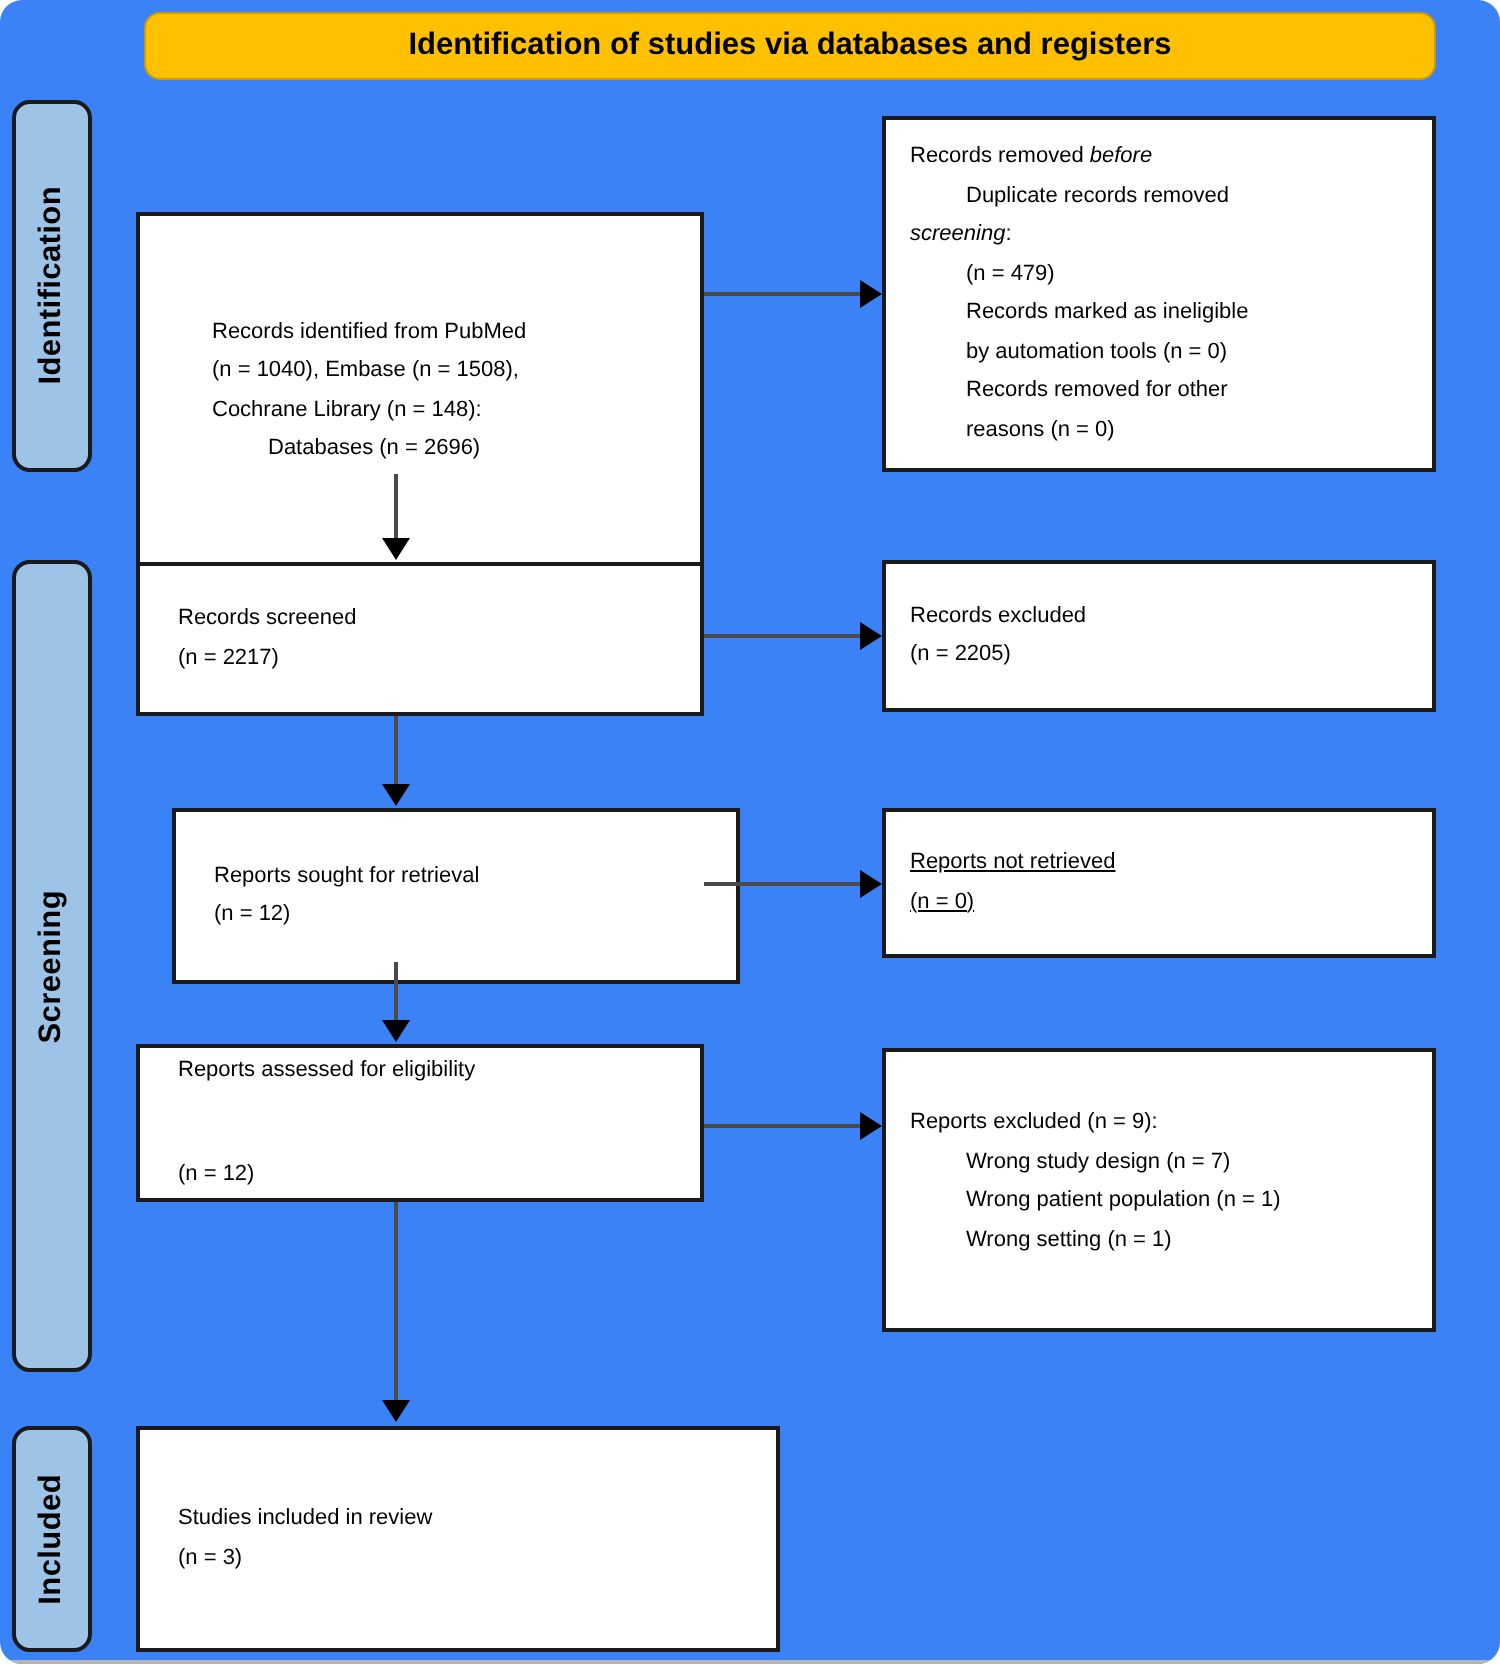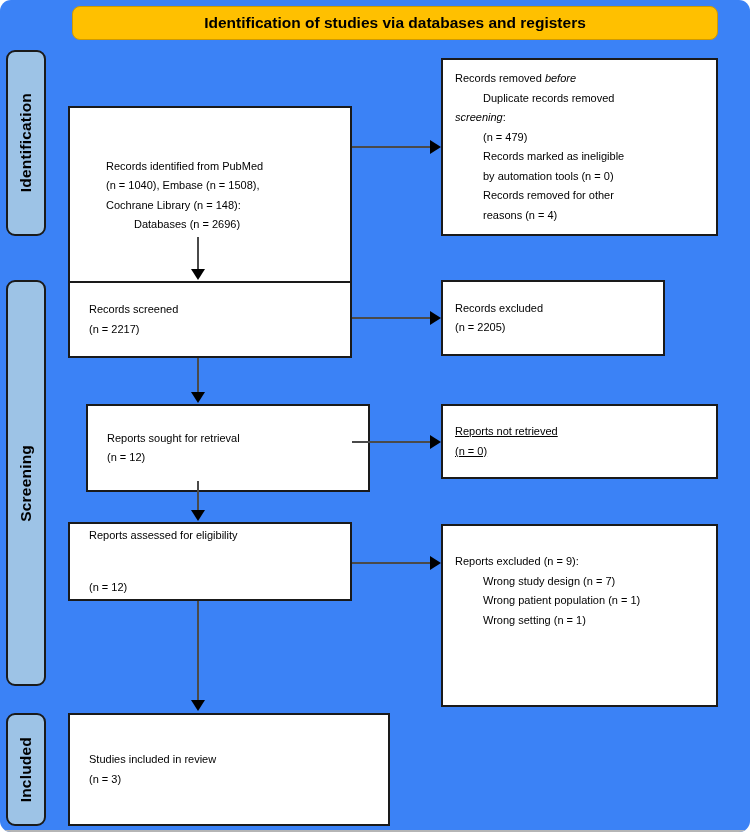"reasons (n = 4)" span { text: 4 -> 0 }
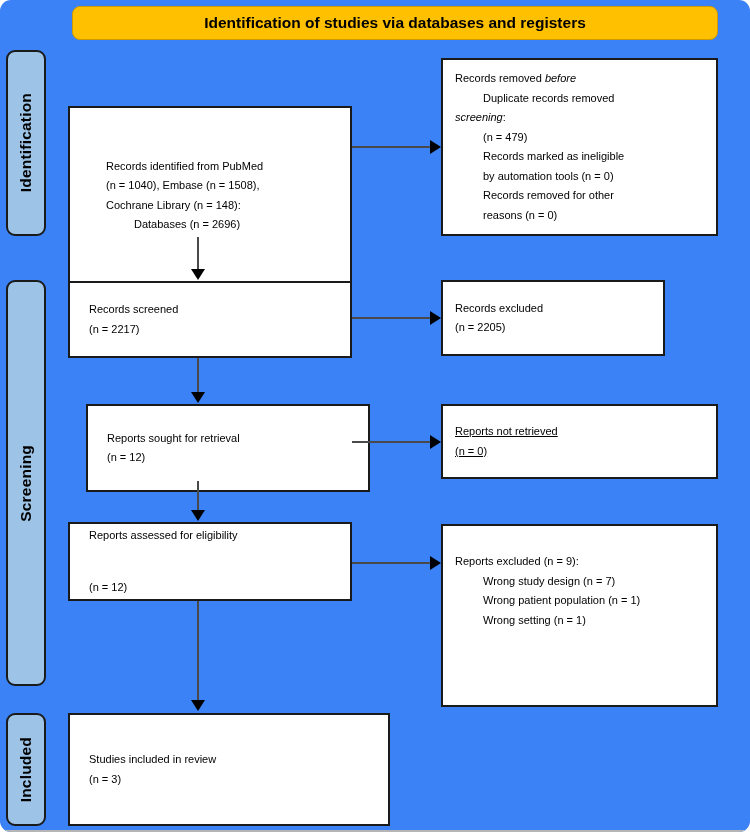"Records excluded" .box-records-excluded { width: 224px -> 277px }
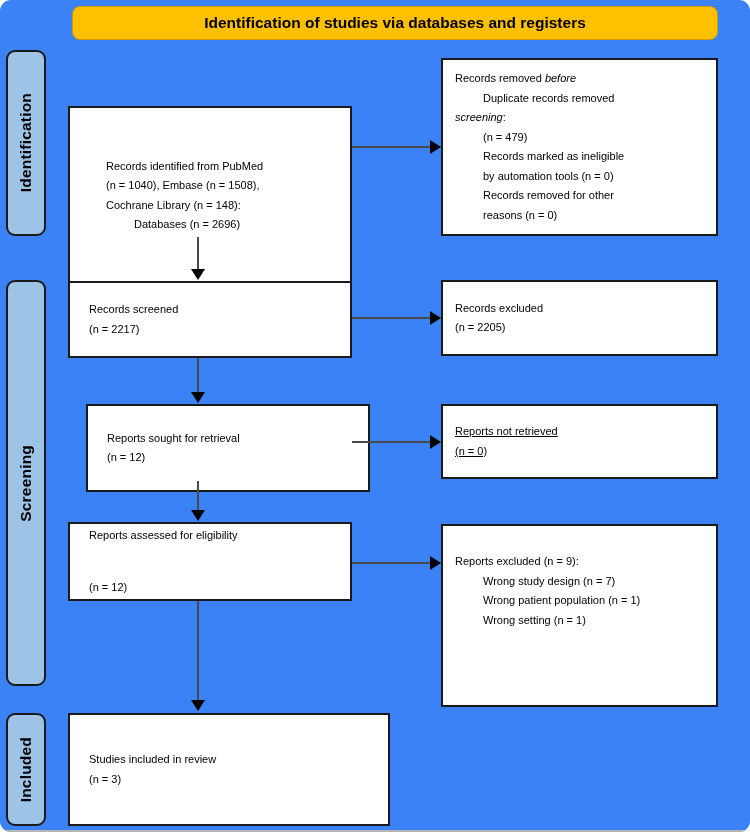"Reports excluded (n = 9):" .box-reports-excluded { height: 183px -> 142px }
